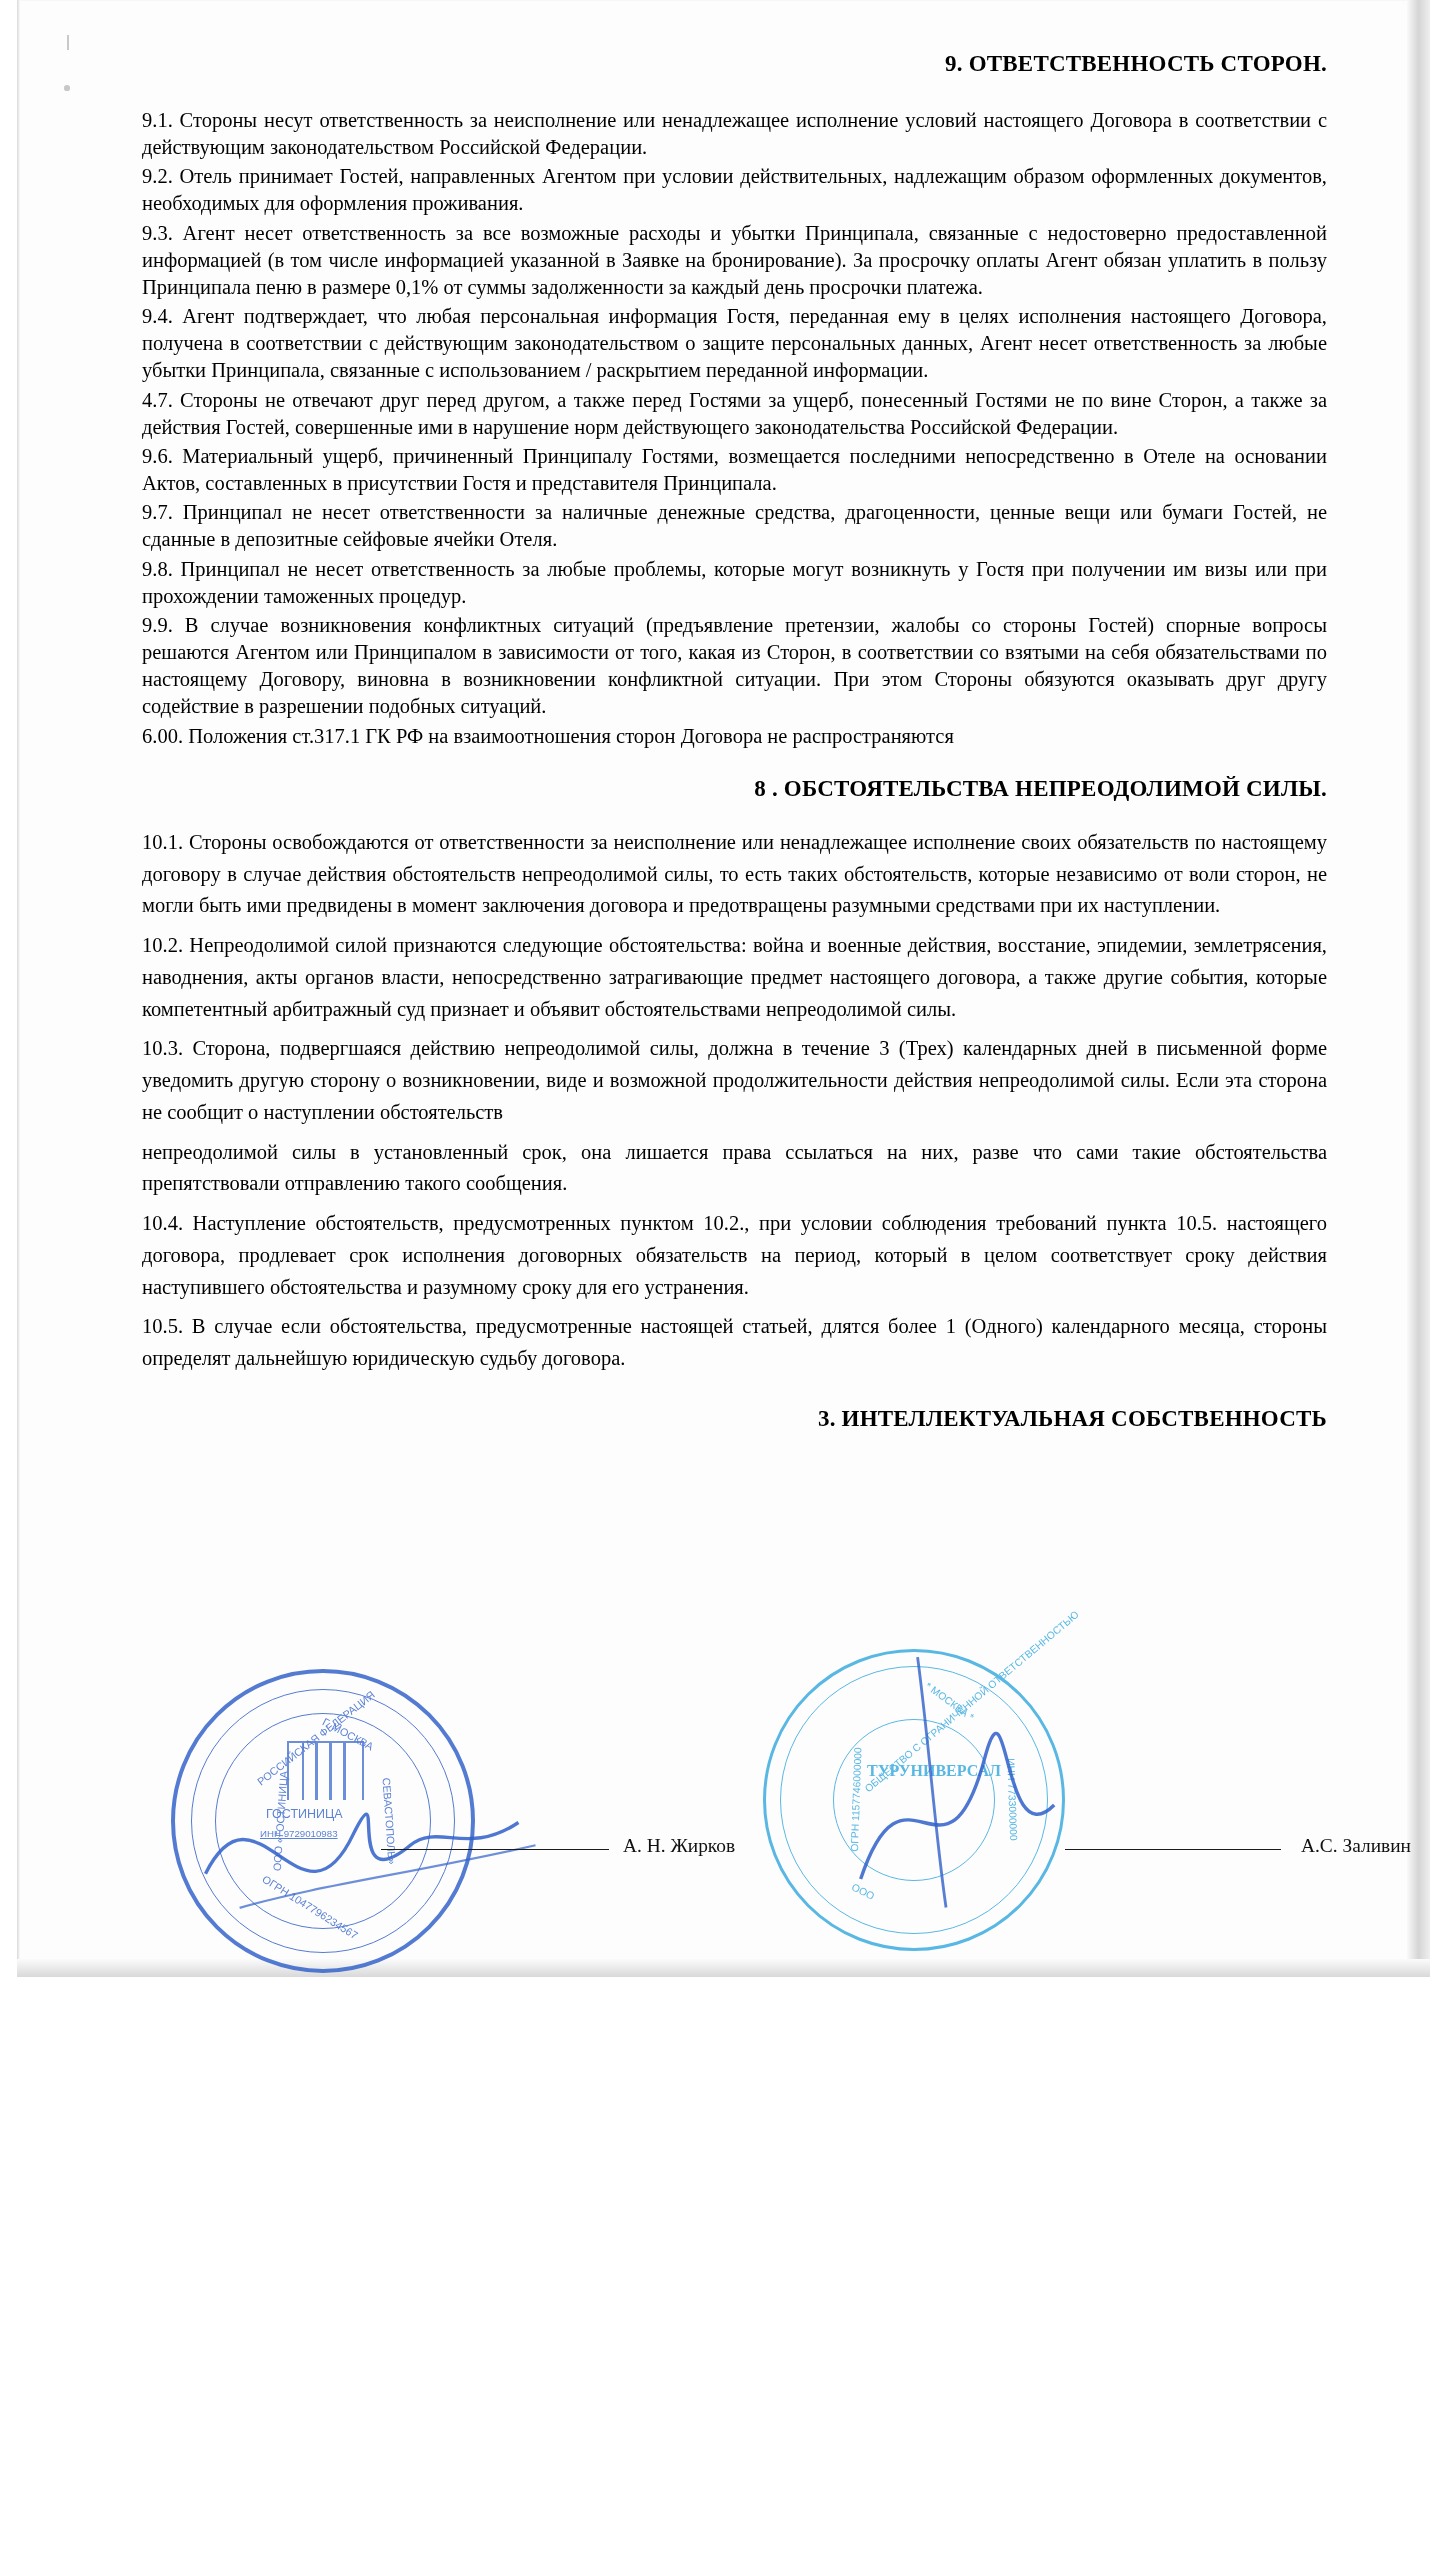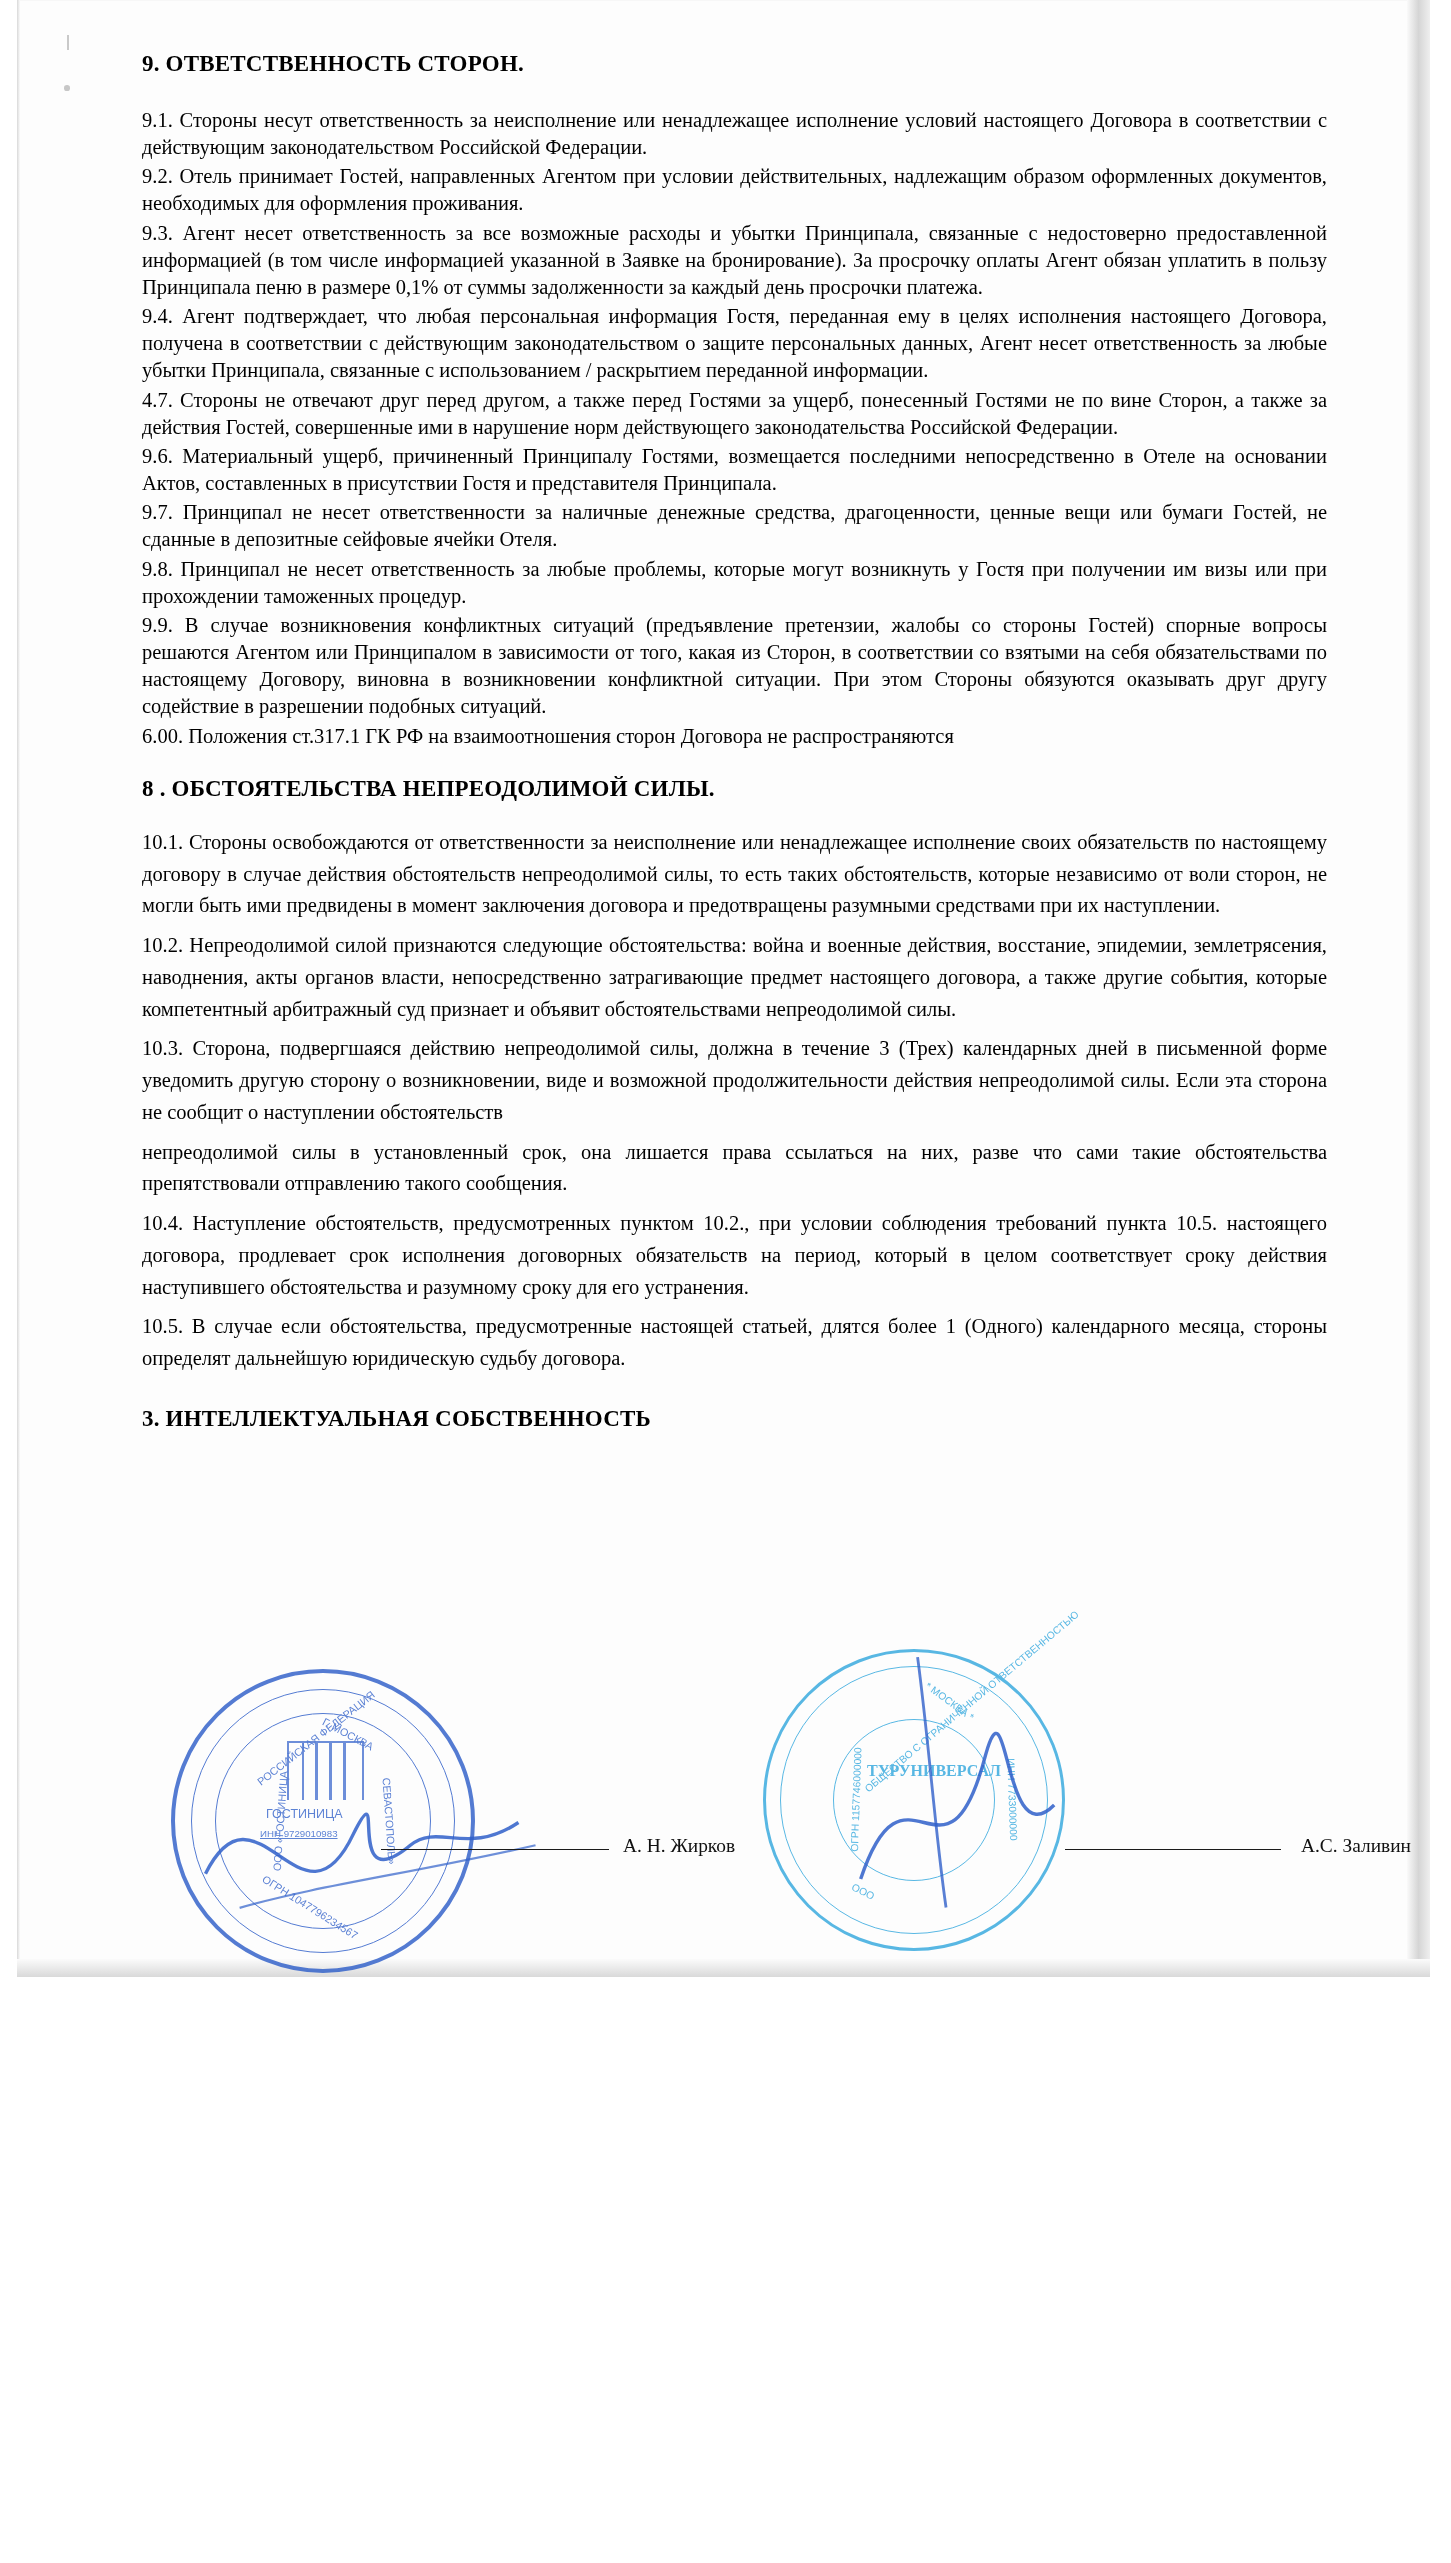"9. ОТВЕТСТВЕННОСТЬ СТОРОН." h1.section-title { text-align: left -> right }
